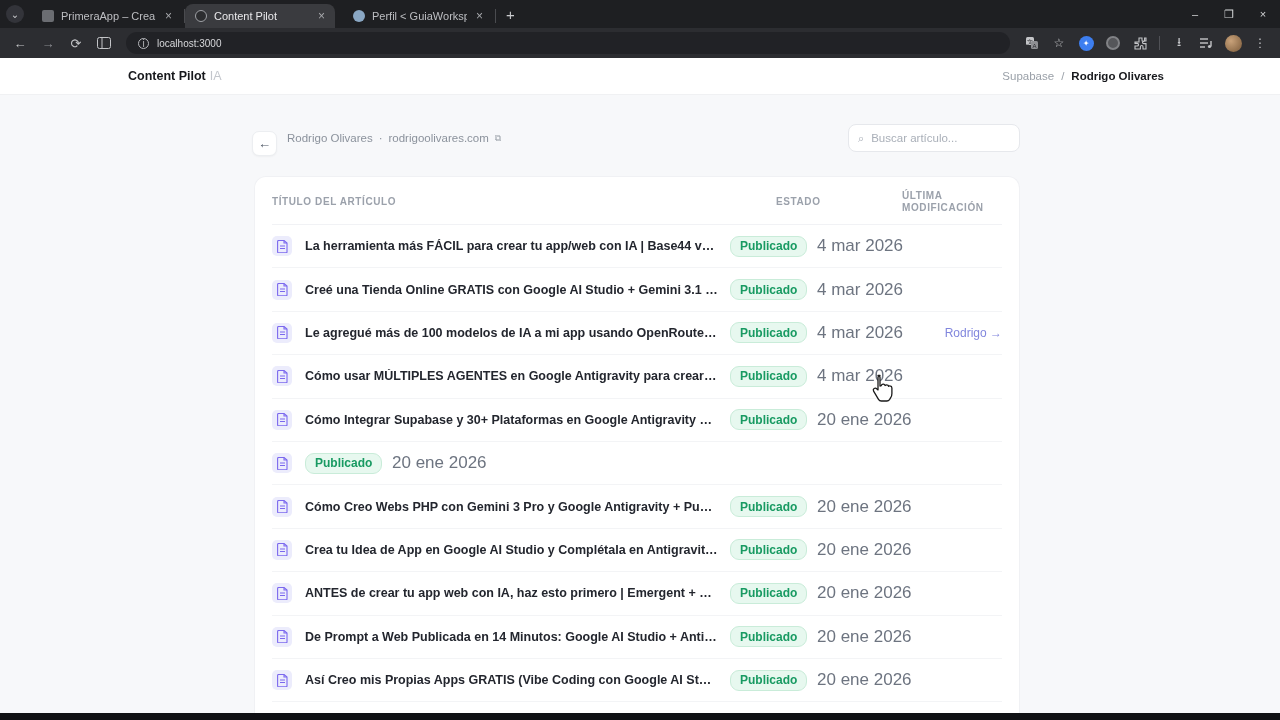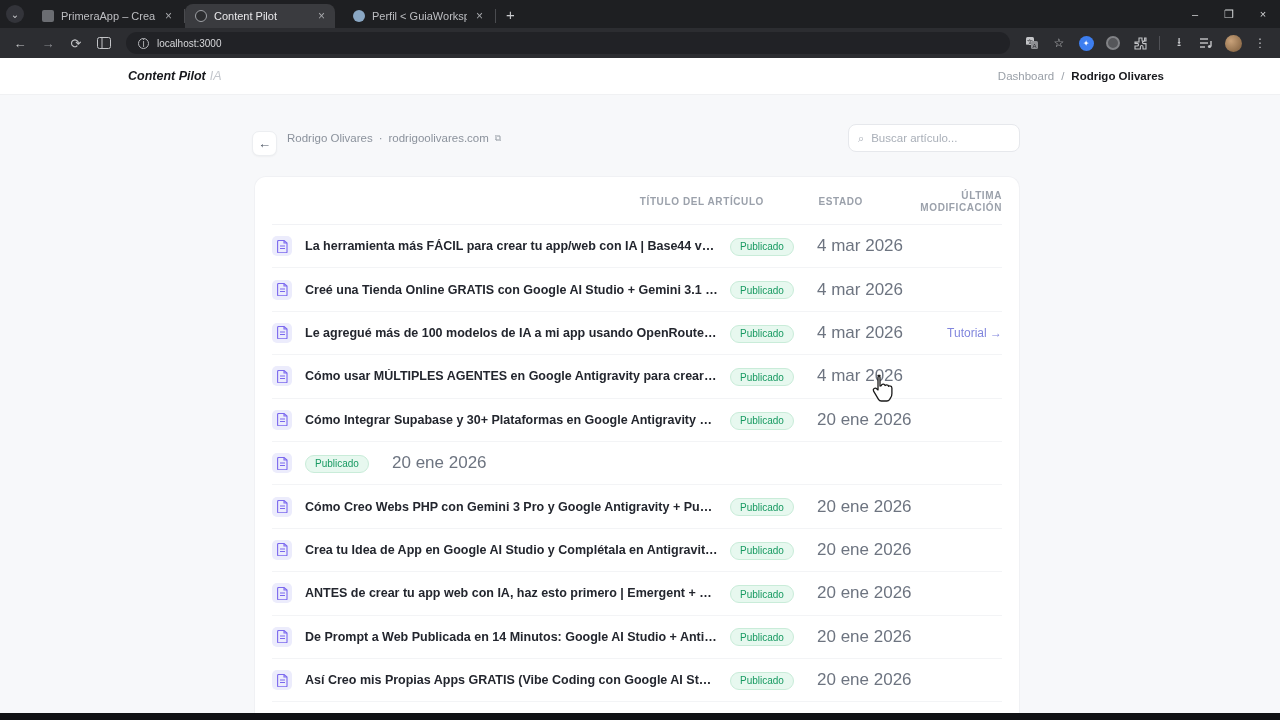"Content Pilot IA" .brand { font-style: italic -> none }
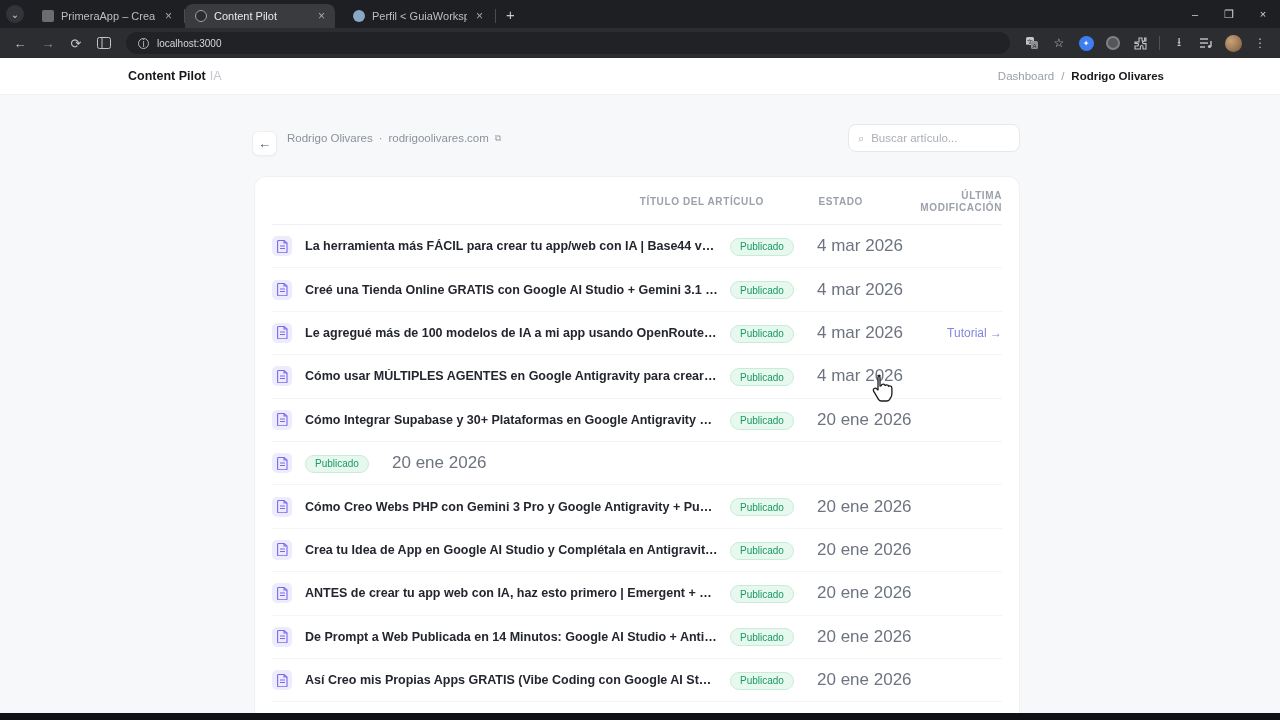"Dashboard" span { text: Dashboard -> Supabase }
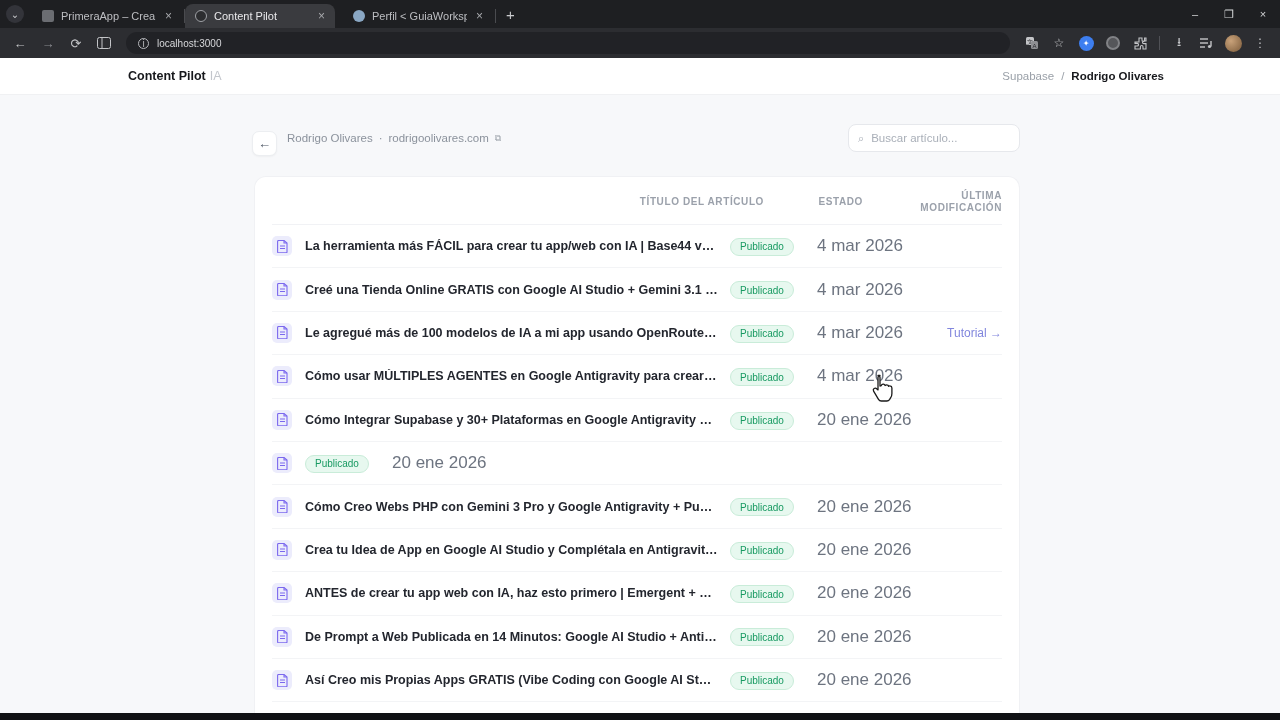"TÍTULO DEL ARTÍCULO" .thead { text-align: right -> none }
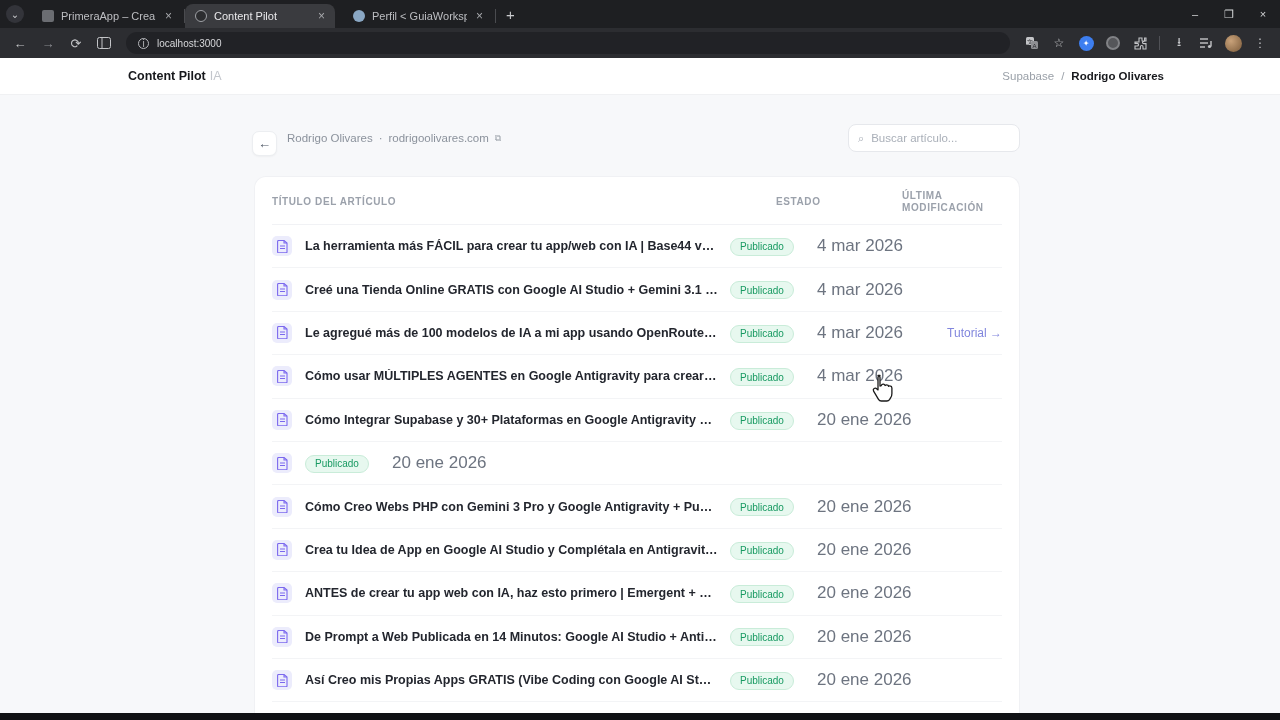"Publicado" .badge { font-size: 10px -> 12px; font-weight: none -> bold }
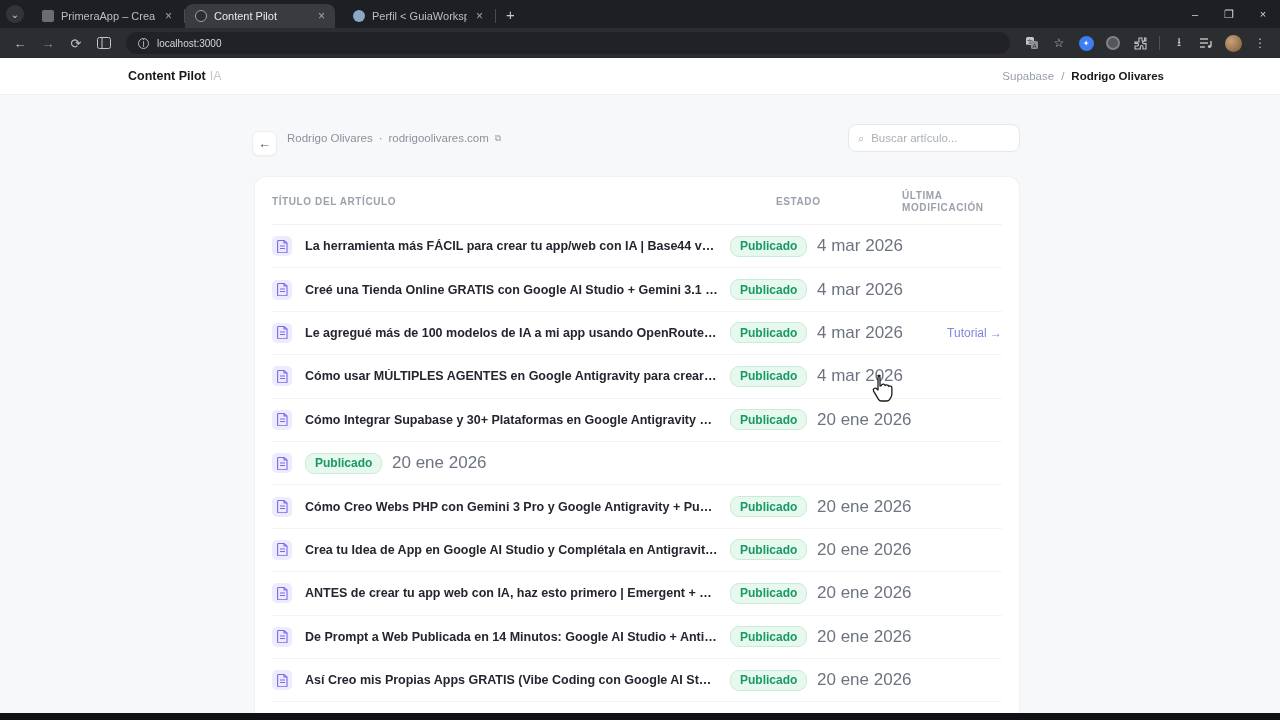"Tutorial →" span.col-action { text: Tutorial -> Rodrigo }
